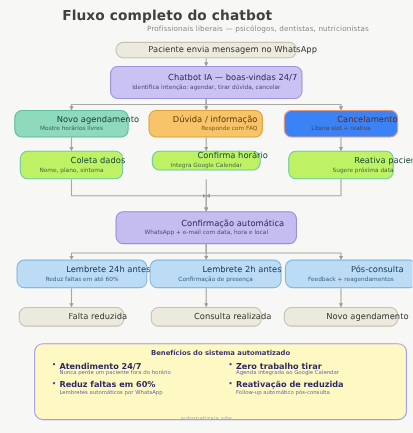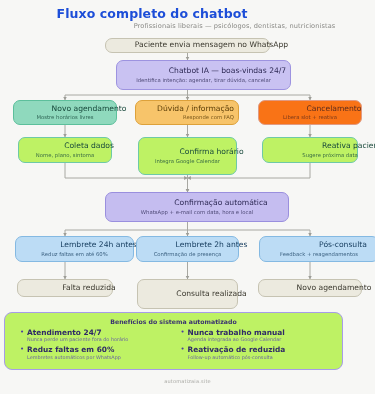"Fluxo completo do chatbot" .title { color: #1d4ed8 -> #404040 }
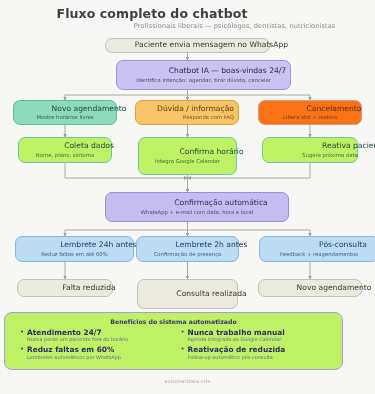"Chatbot IA — boas-vindas 24/7" div.node { left: 116px -> 100px }
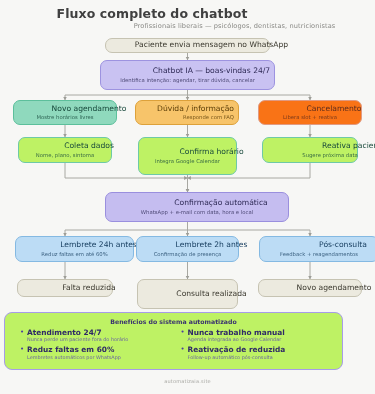"Cancelamento" .n-salmon { background: #f97316 -> #3b82f6 }
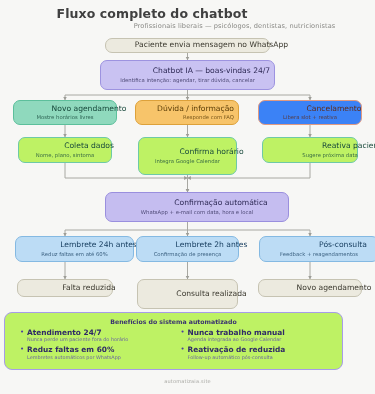"Confirma horário" div.node { height: 38px -> 18px }
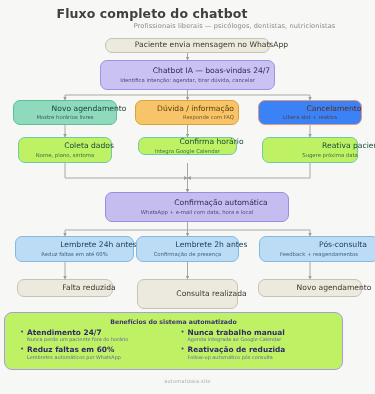"Confirmação automática" div.node { width: 184px -> 165px }
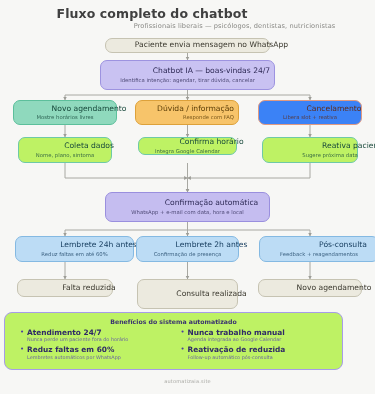"Lembrete 2h antes" div.node { width: 103px -> 120px }
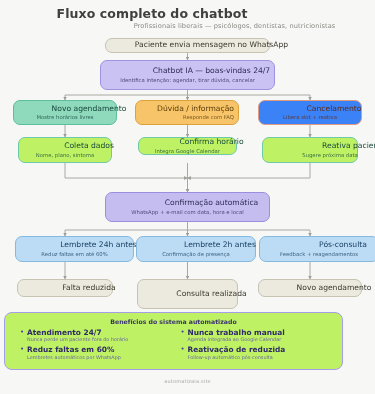"Consulta realizada" div.node { height: 30px -> 18px }
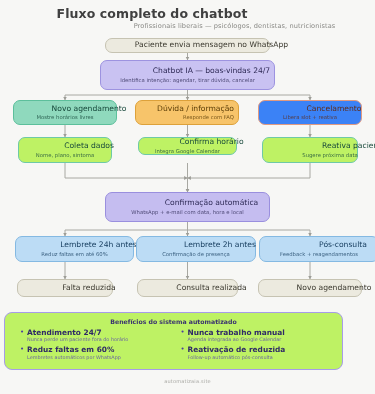"Atendimento 24/7" .panel { background: #bef264 -> #fef9c3; height: 58px -> 70px; left: 4px -> 31px }
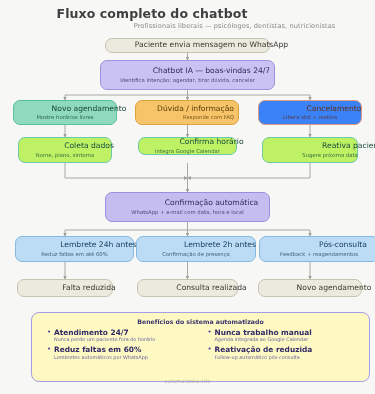"Nunca trabalho manual" div.b-head { text: Nunca trabalho manual -> Zero trabalho tirar }
